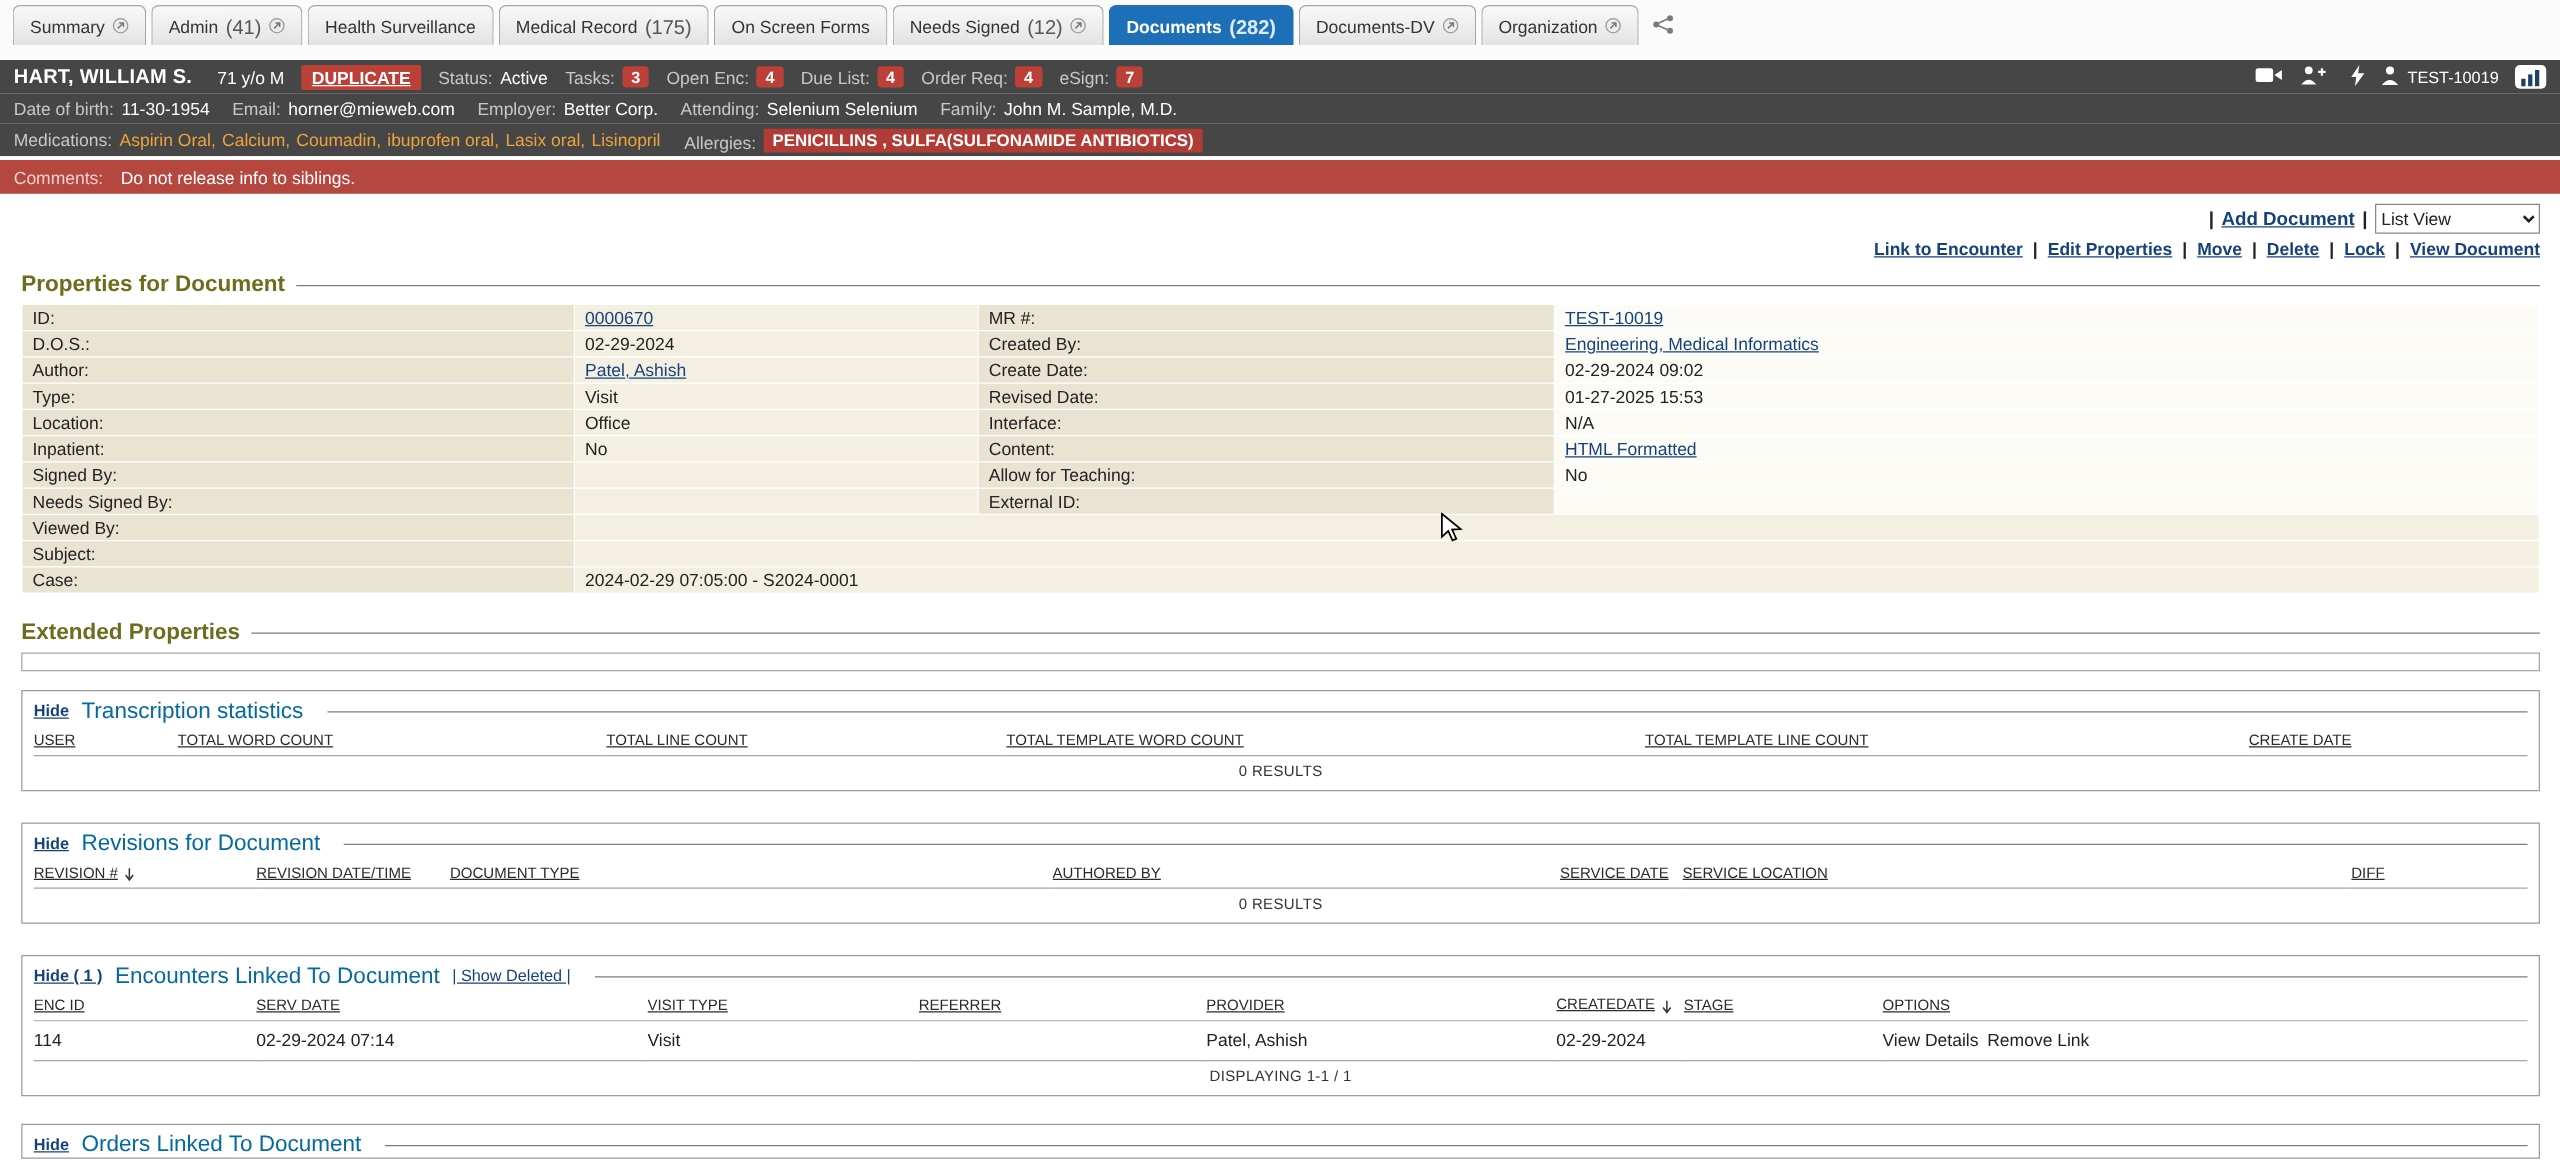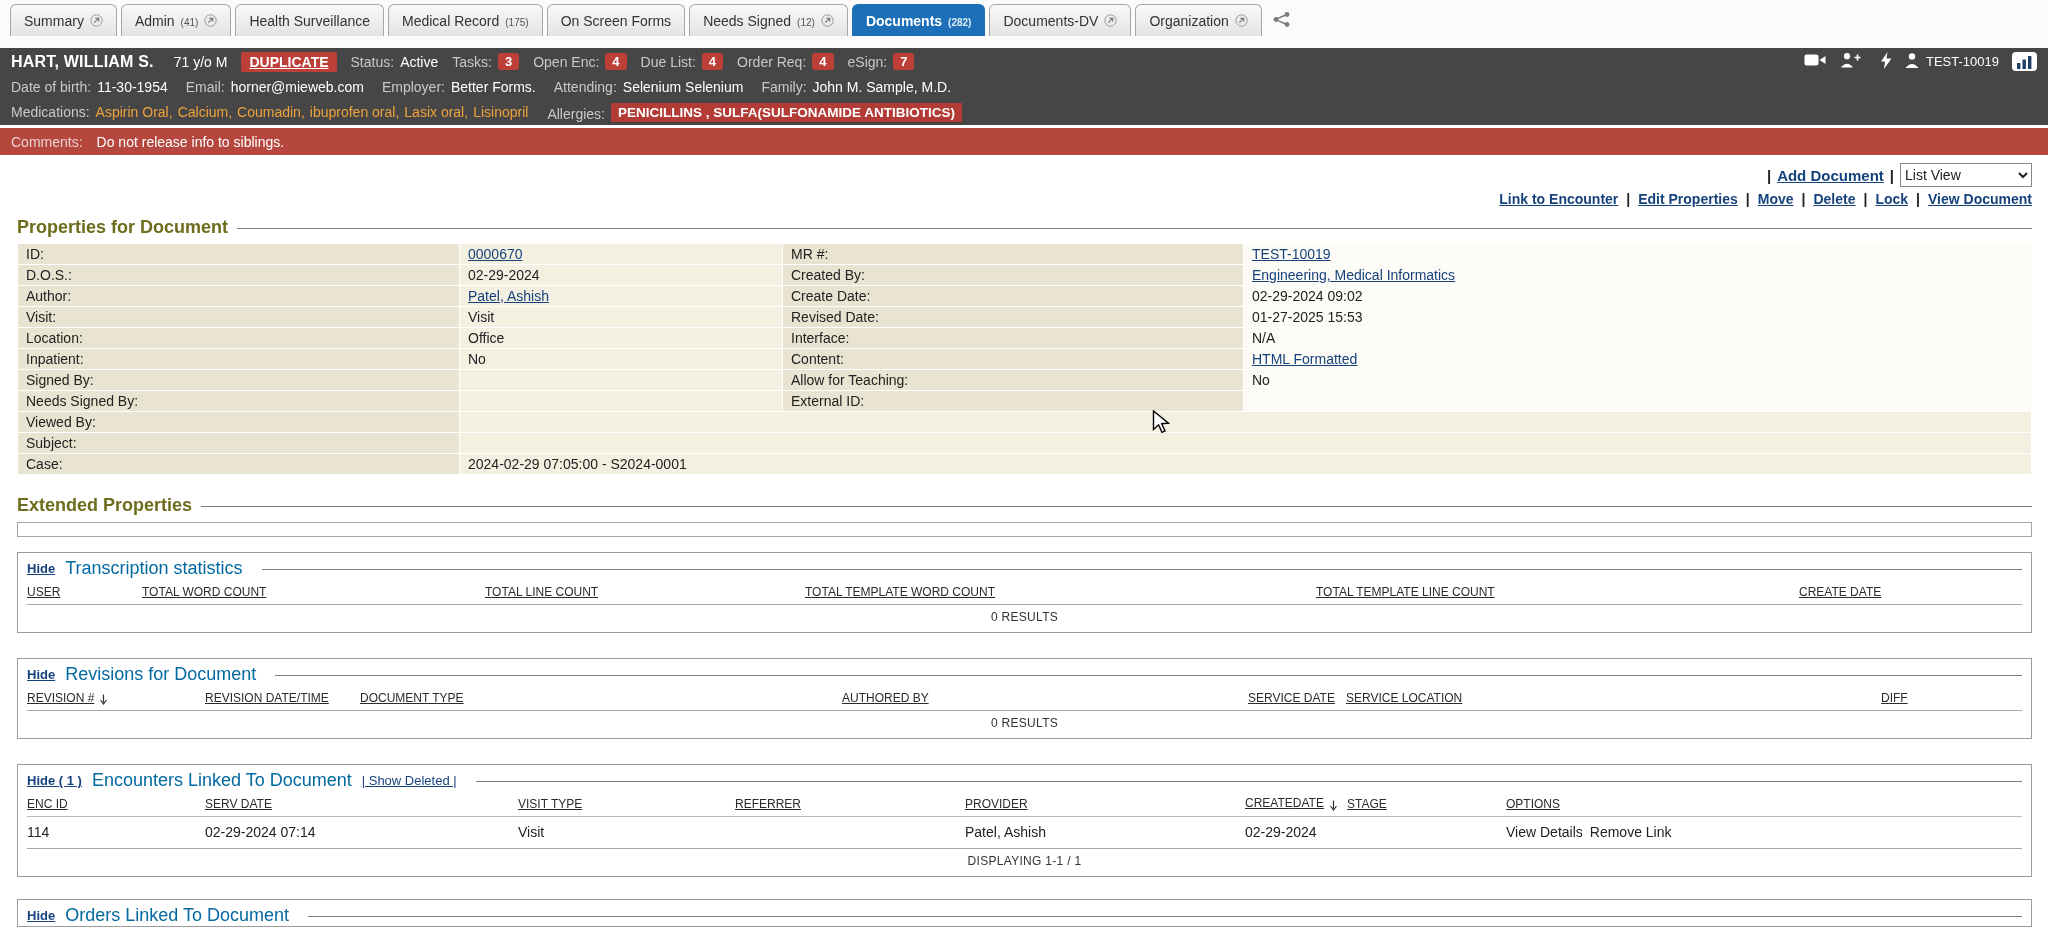"(41)" .tab .tab-count { font-size: 10px -> 16px }
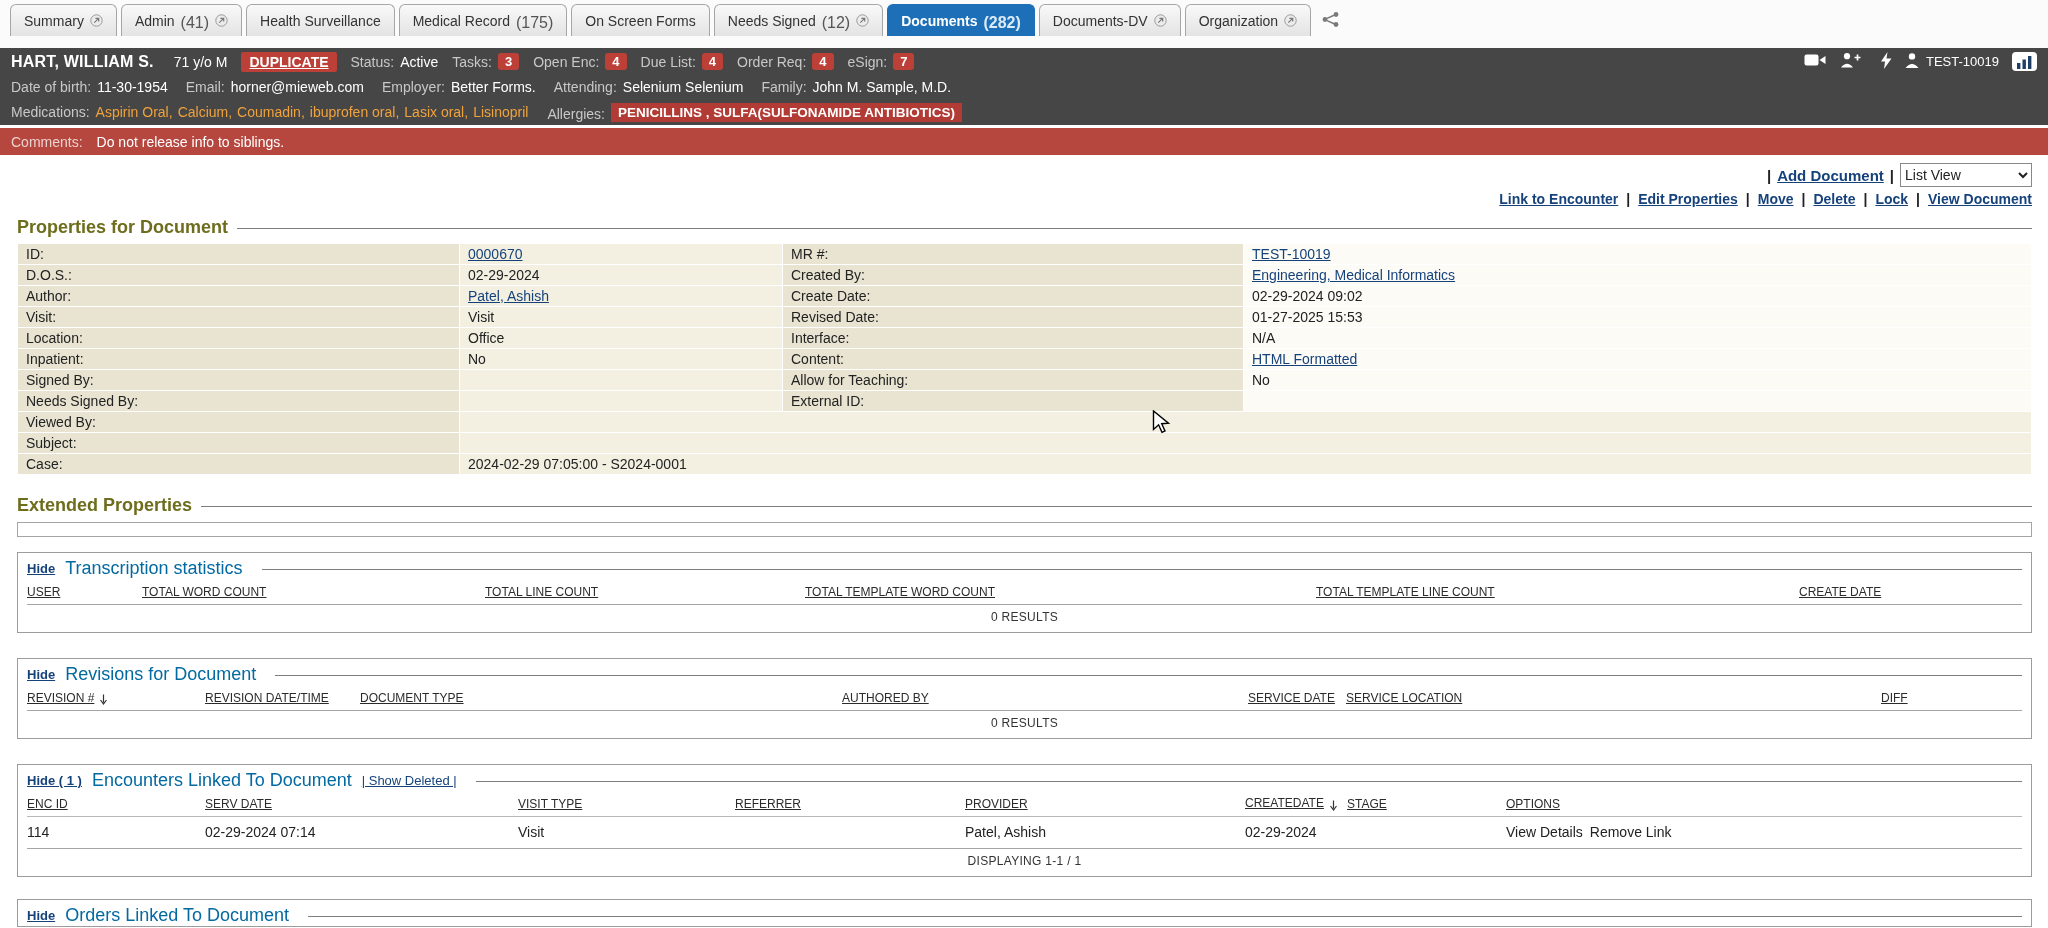"Better Forms." span { text: Forms -> Corp }
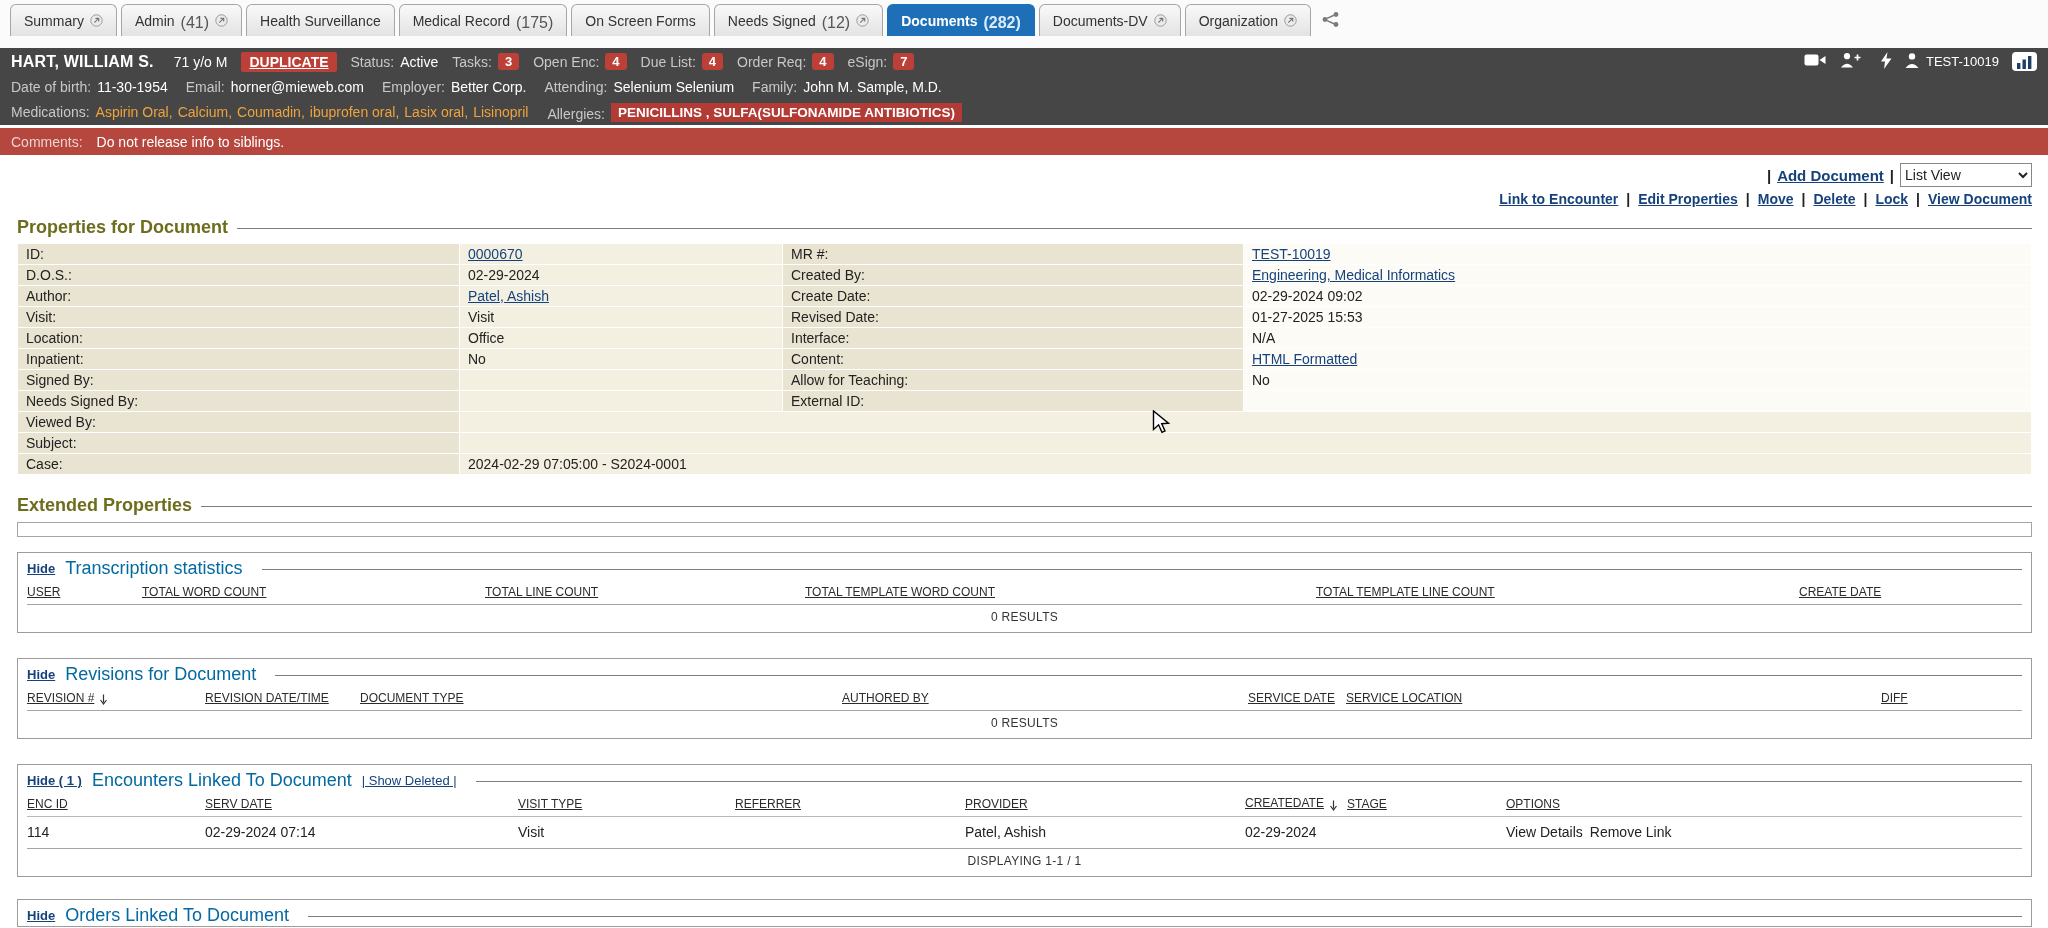"Visit:" td.pl { text: Visit -> Type }
